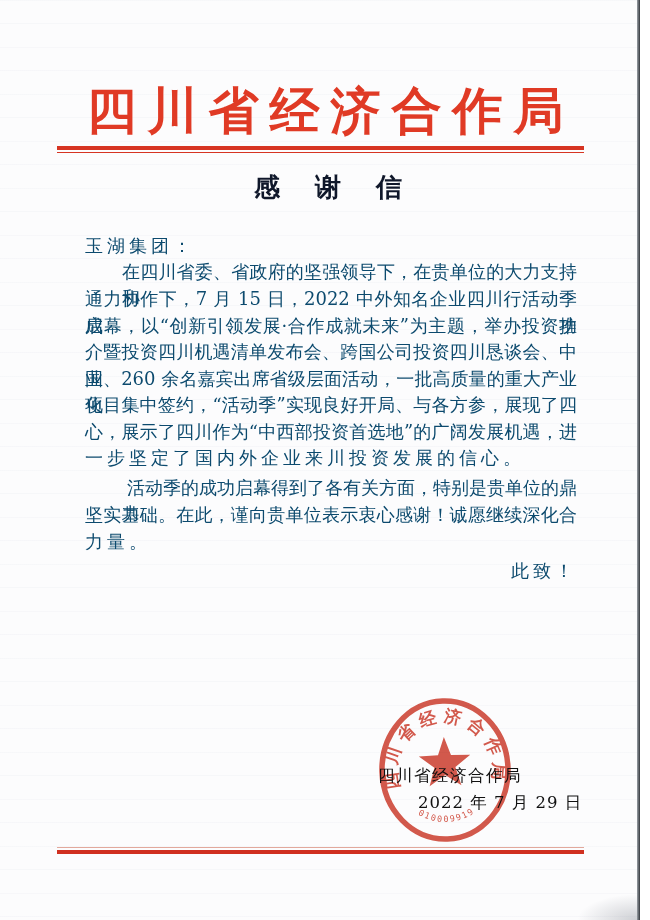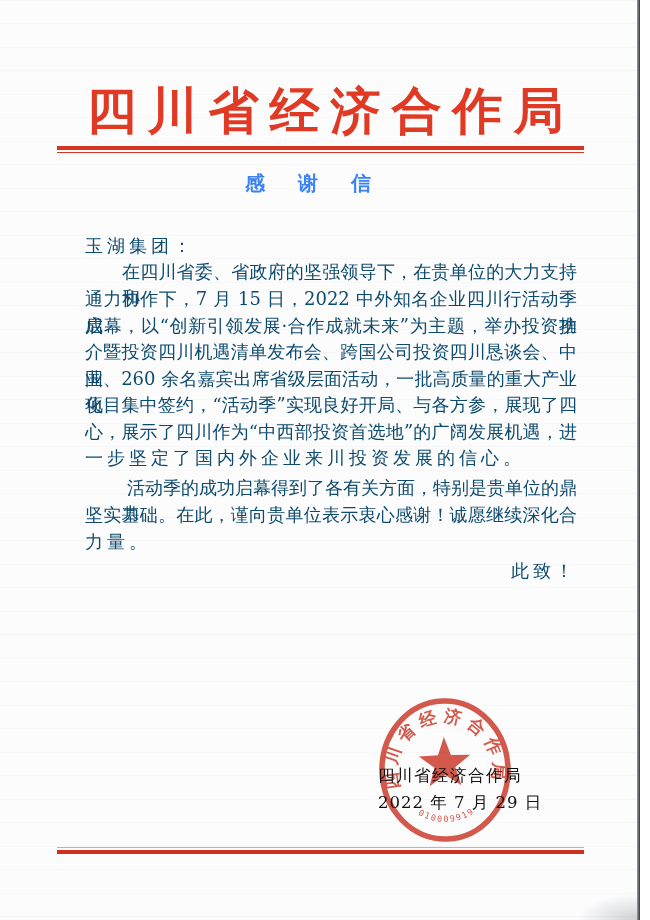"感 谢 信" .doc-title { color: #3b82f6 -> #0f172a; font-size: 20px -> 26px; left: 53px -> 73px }
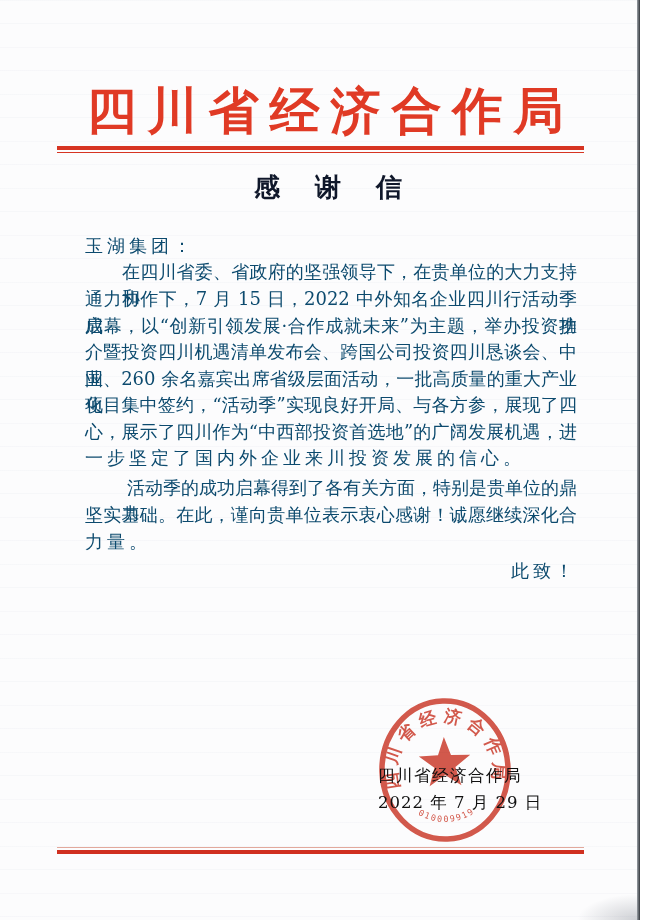"2022 年 7 月 29" .signature-block .date { margin-left: none -> 40px }
